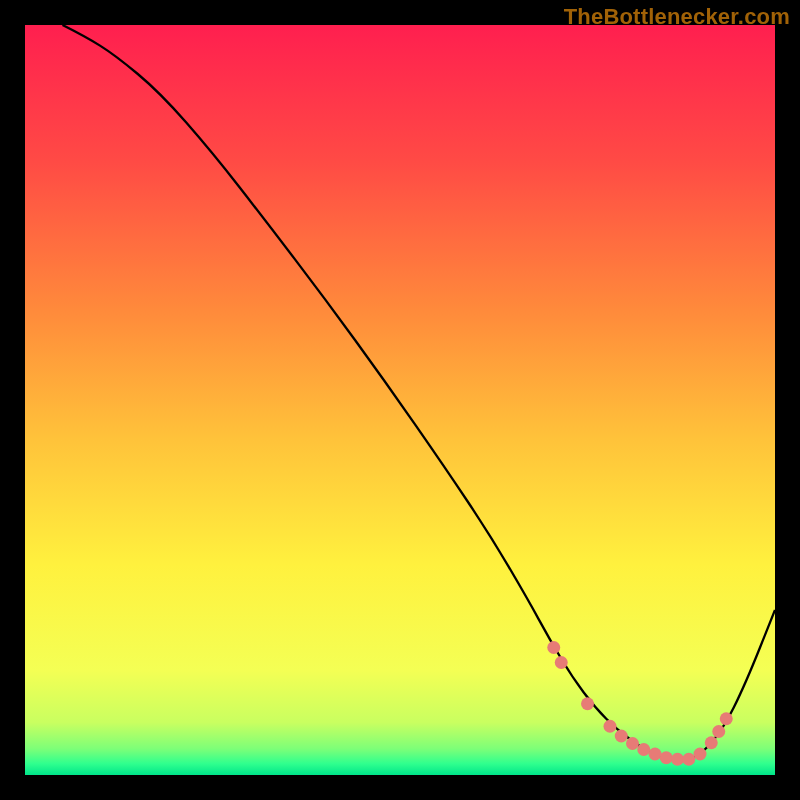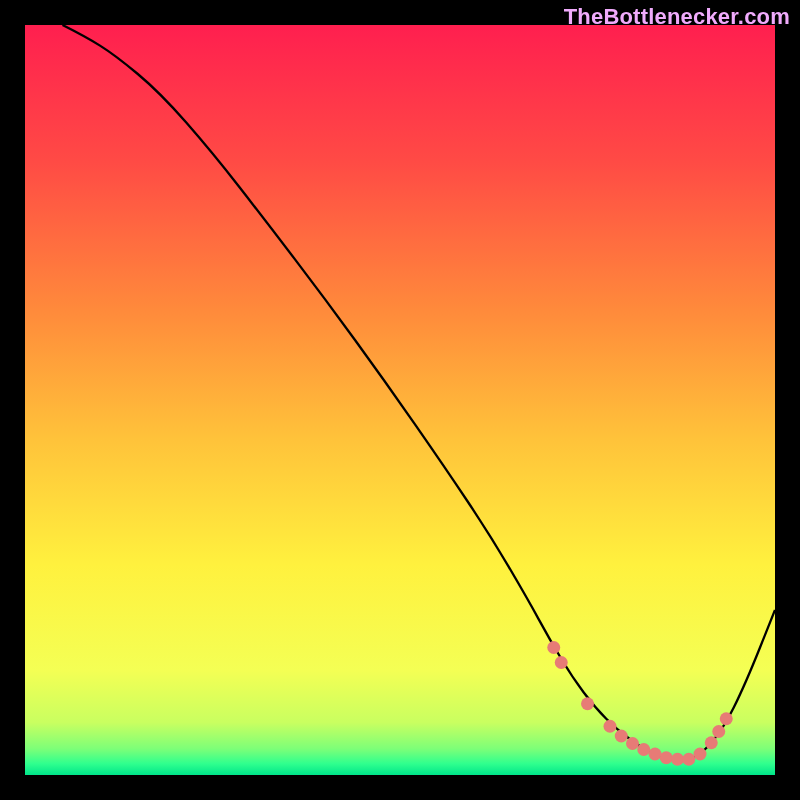"TheBottlenecker.com" .watermark { color: #f0abfc -> #a16207 }
